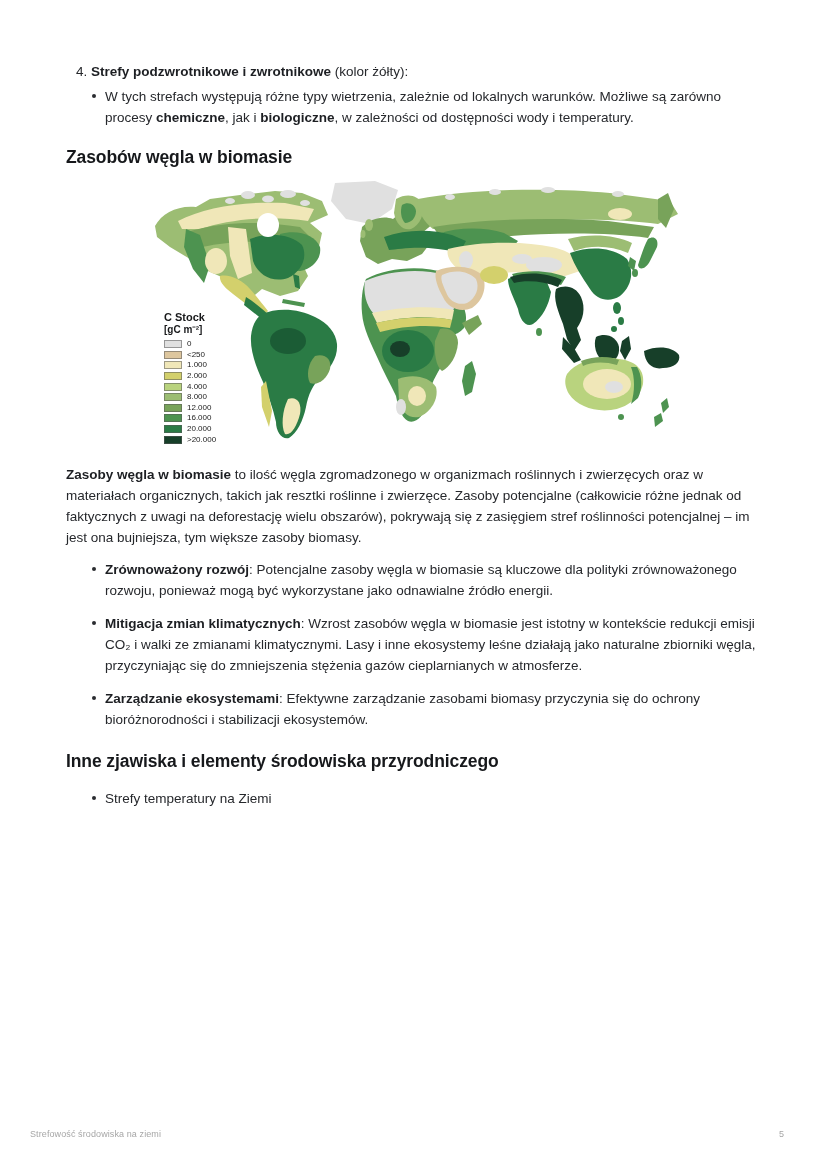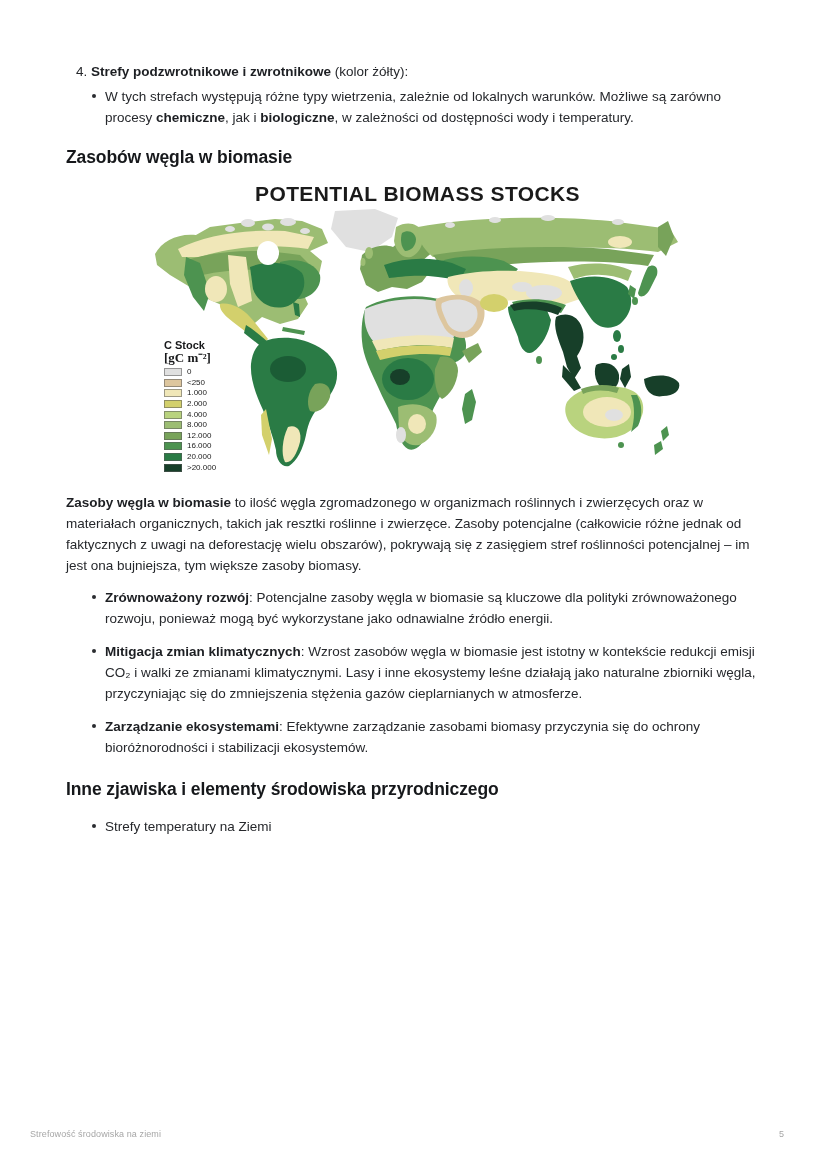"POTENTIAL BIOMASS STOCKS" div.map-title { html: <div>POTENTIAL BIOMASS STOCKS</div> -> none }
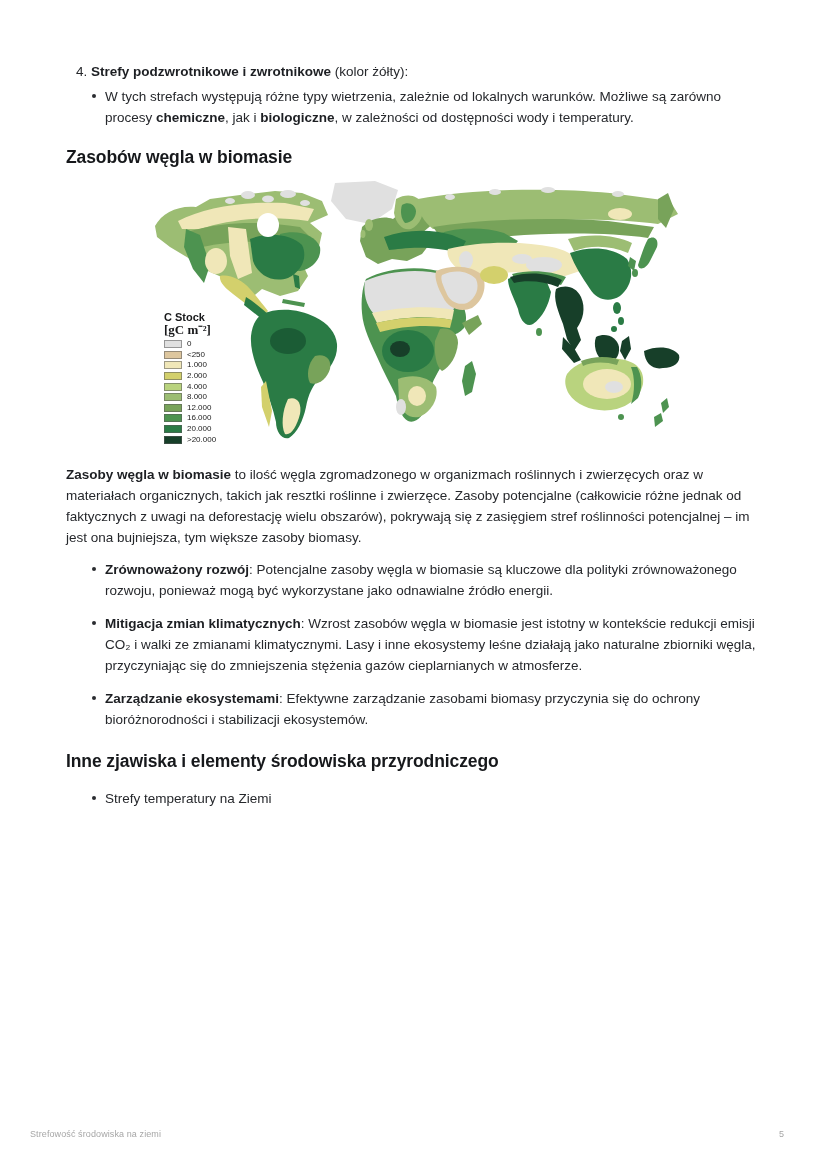"[gC m⁻²]" .legend-unit { font-family: Liberation Serif, serif -> none; font-size: 13px -> 10px }
